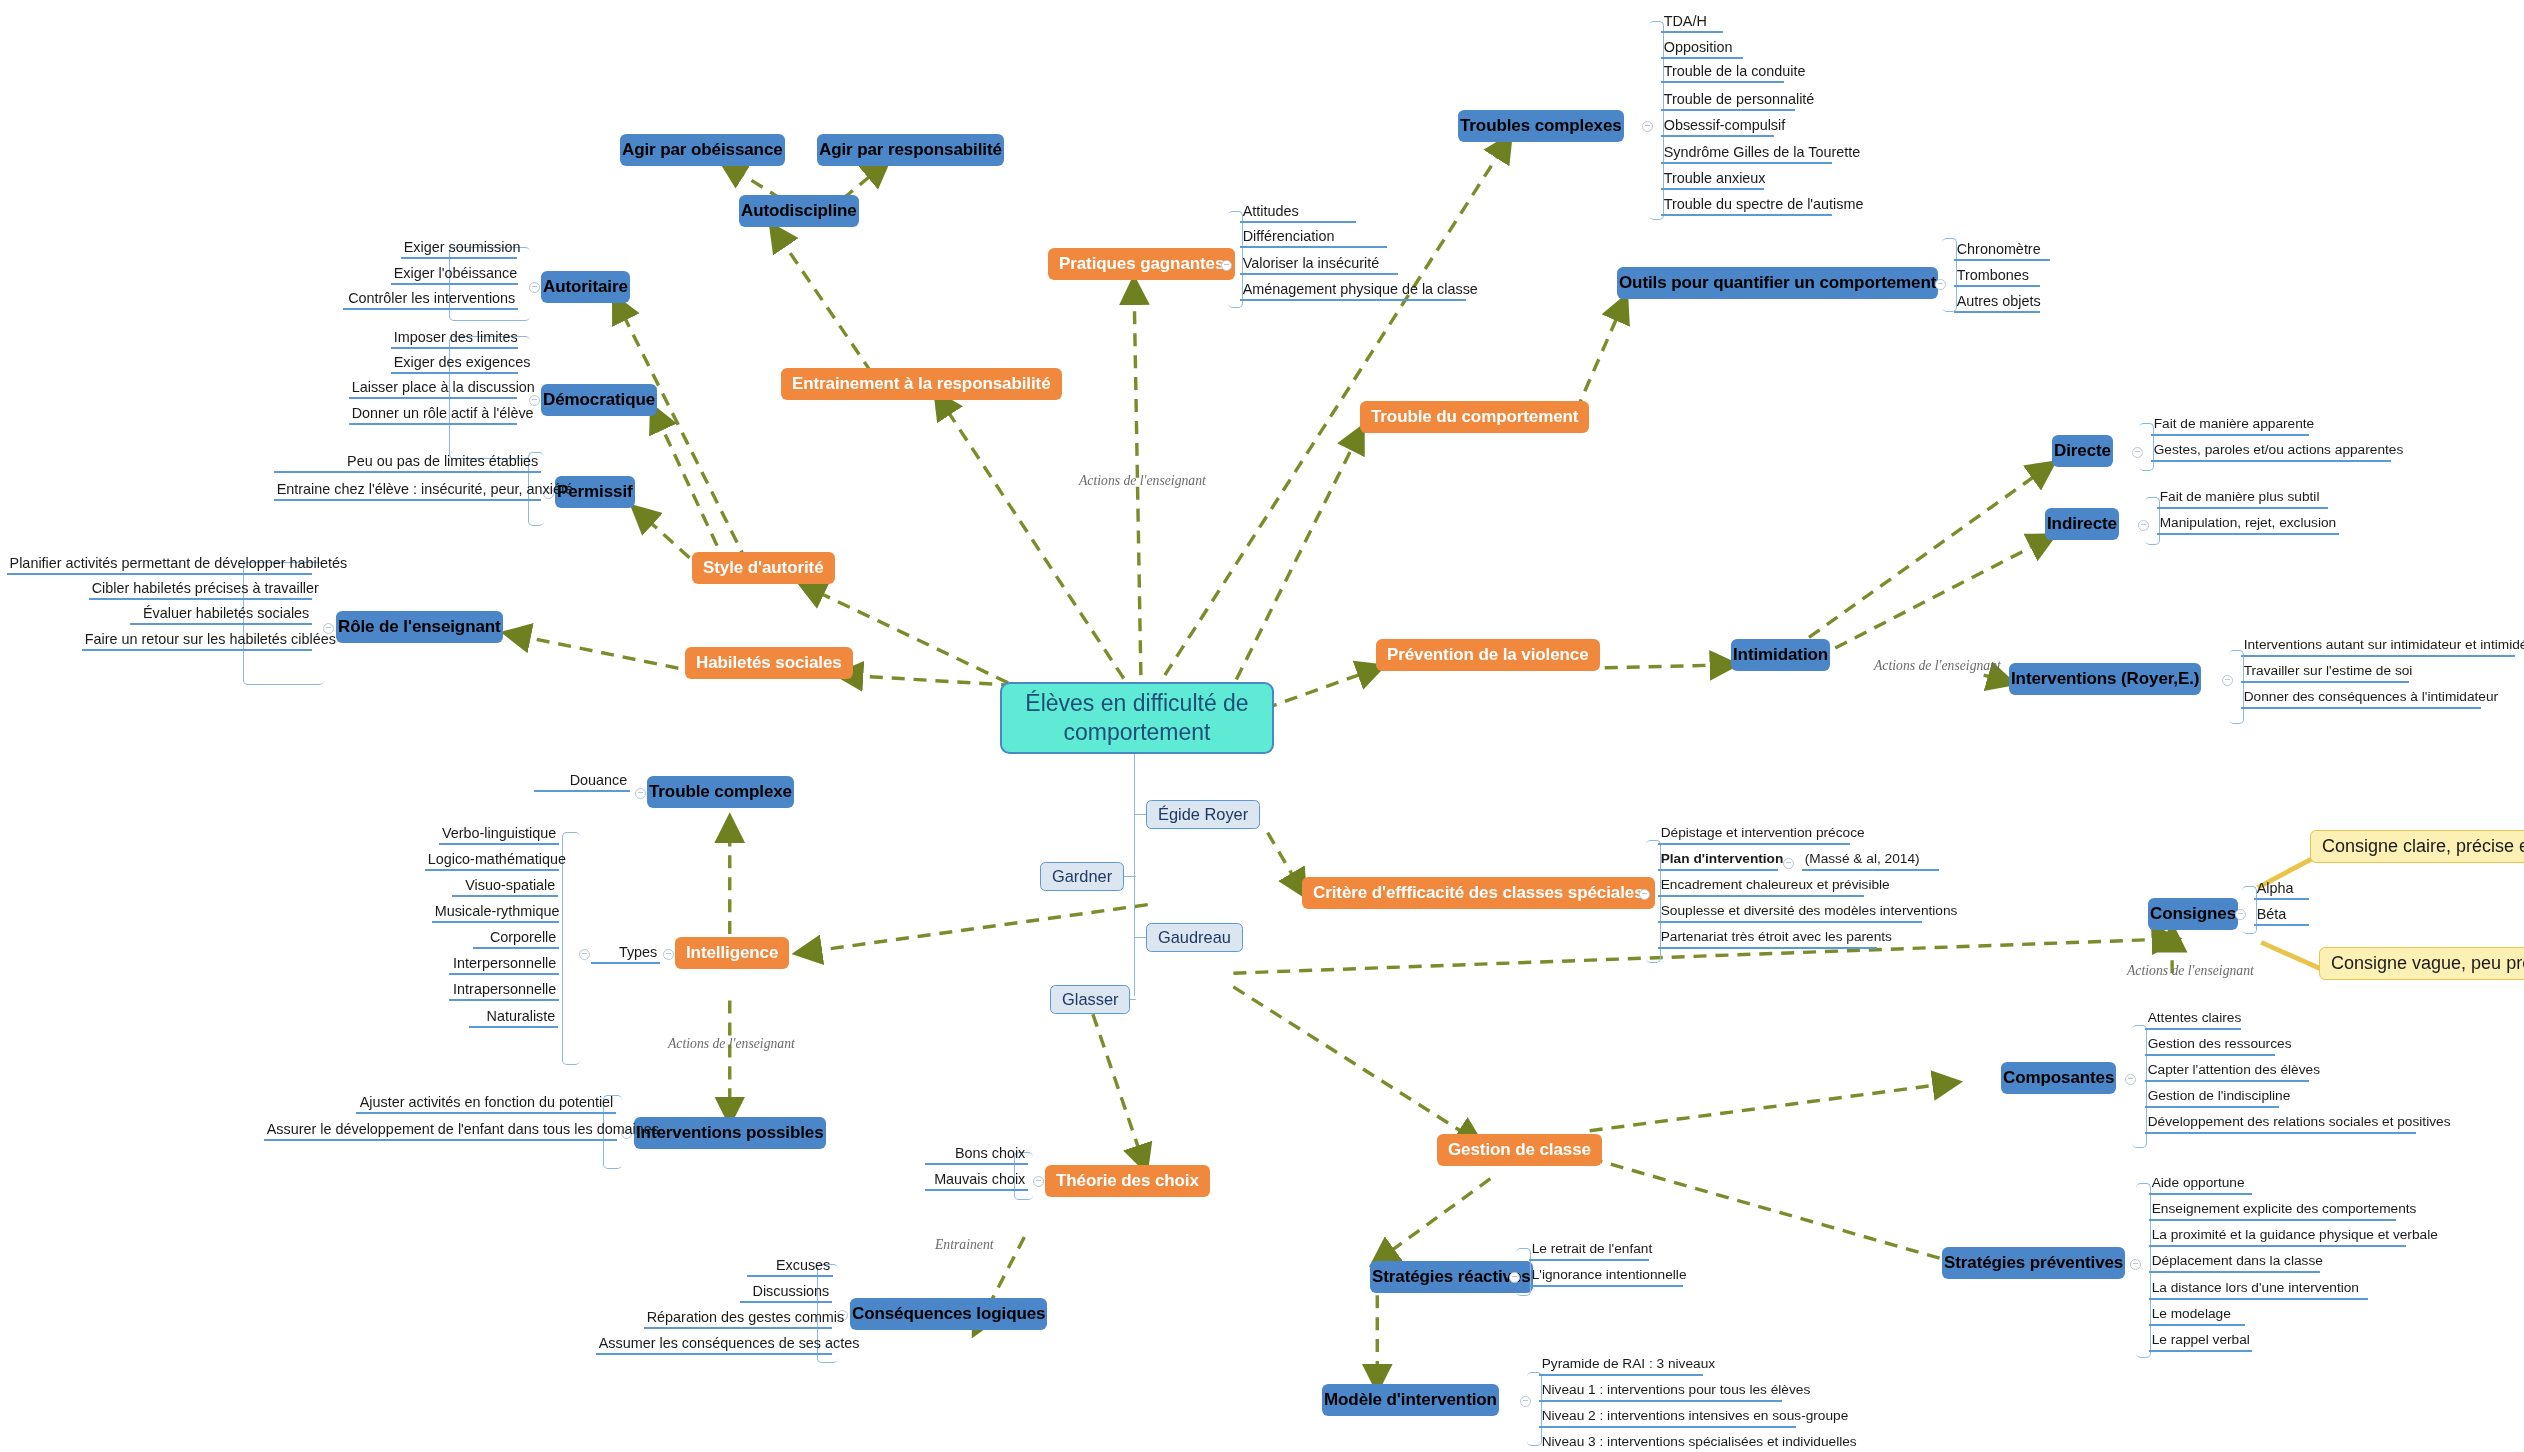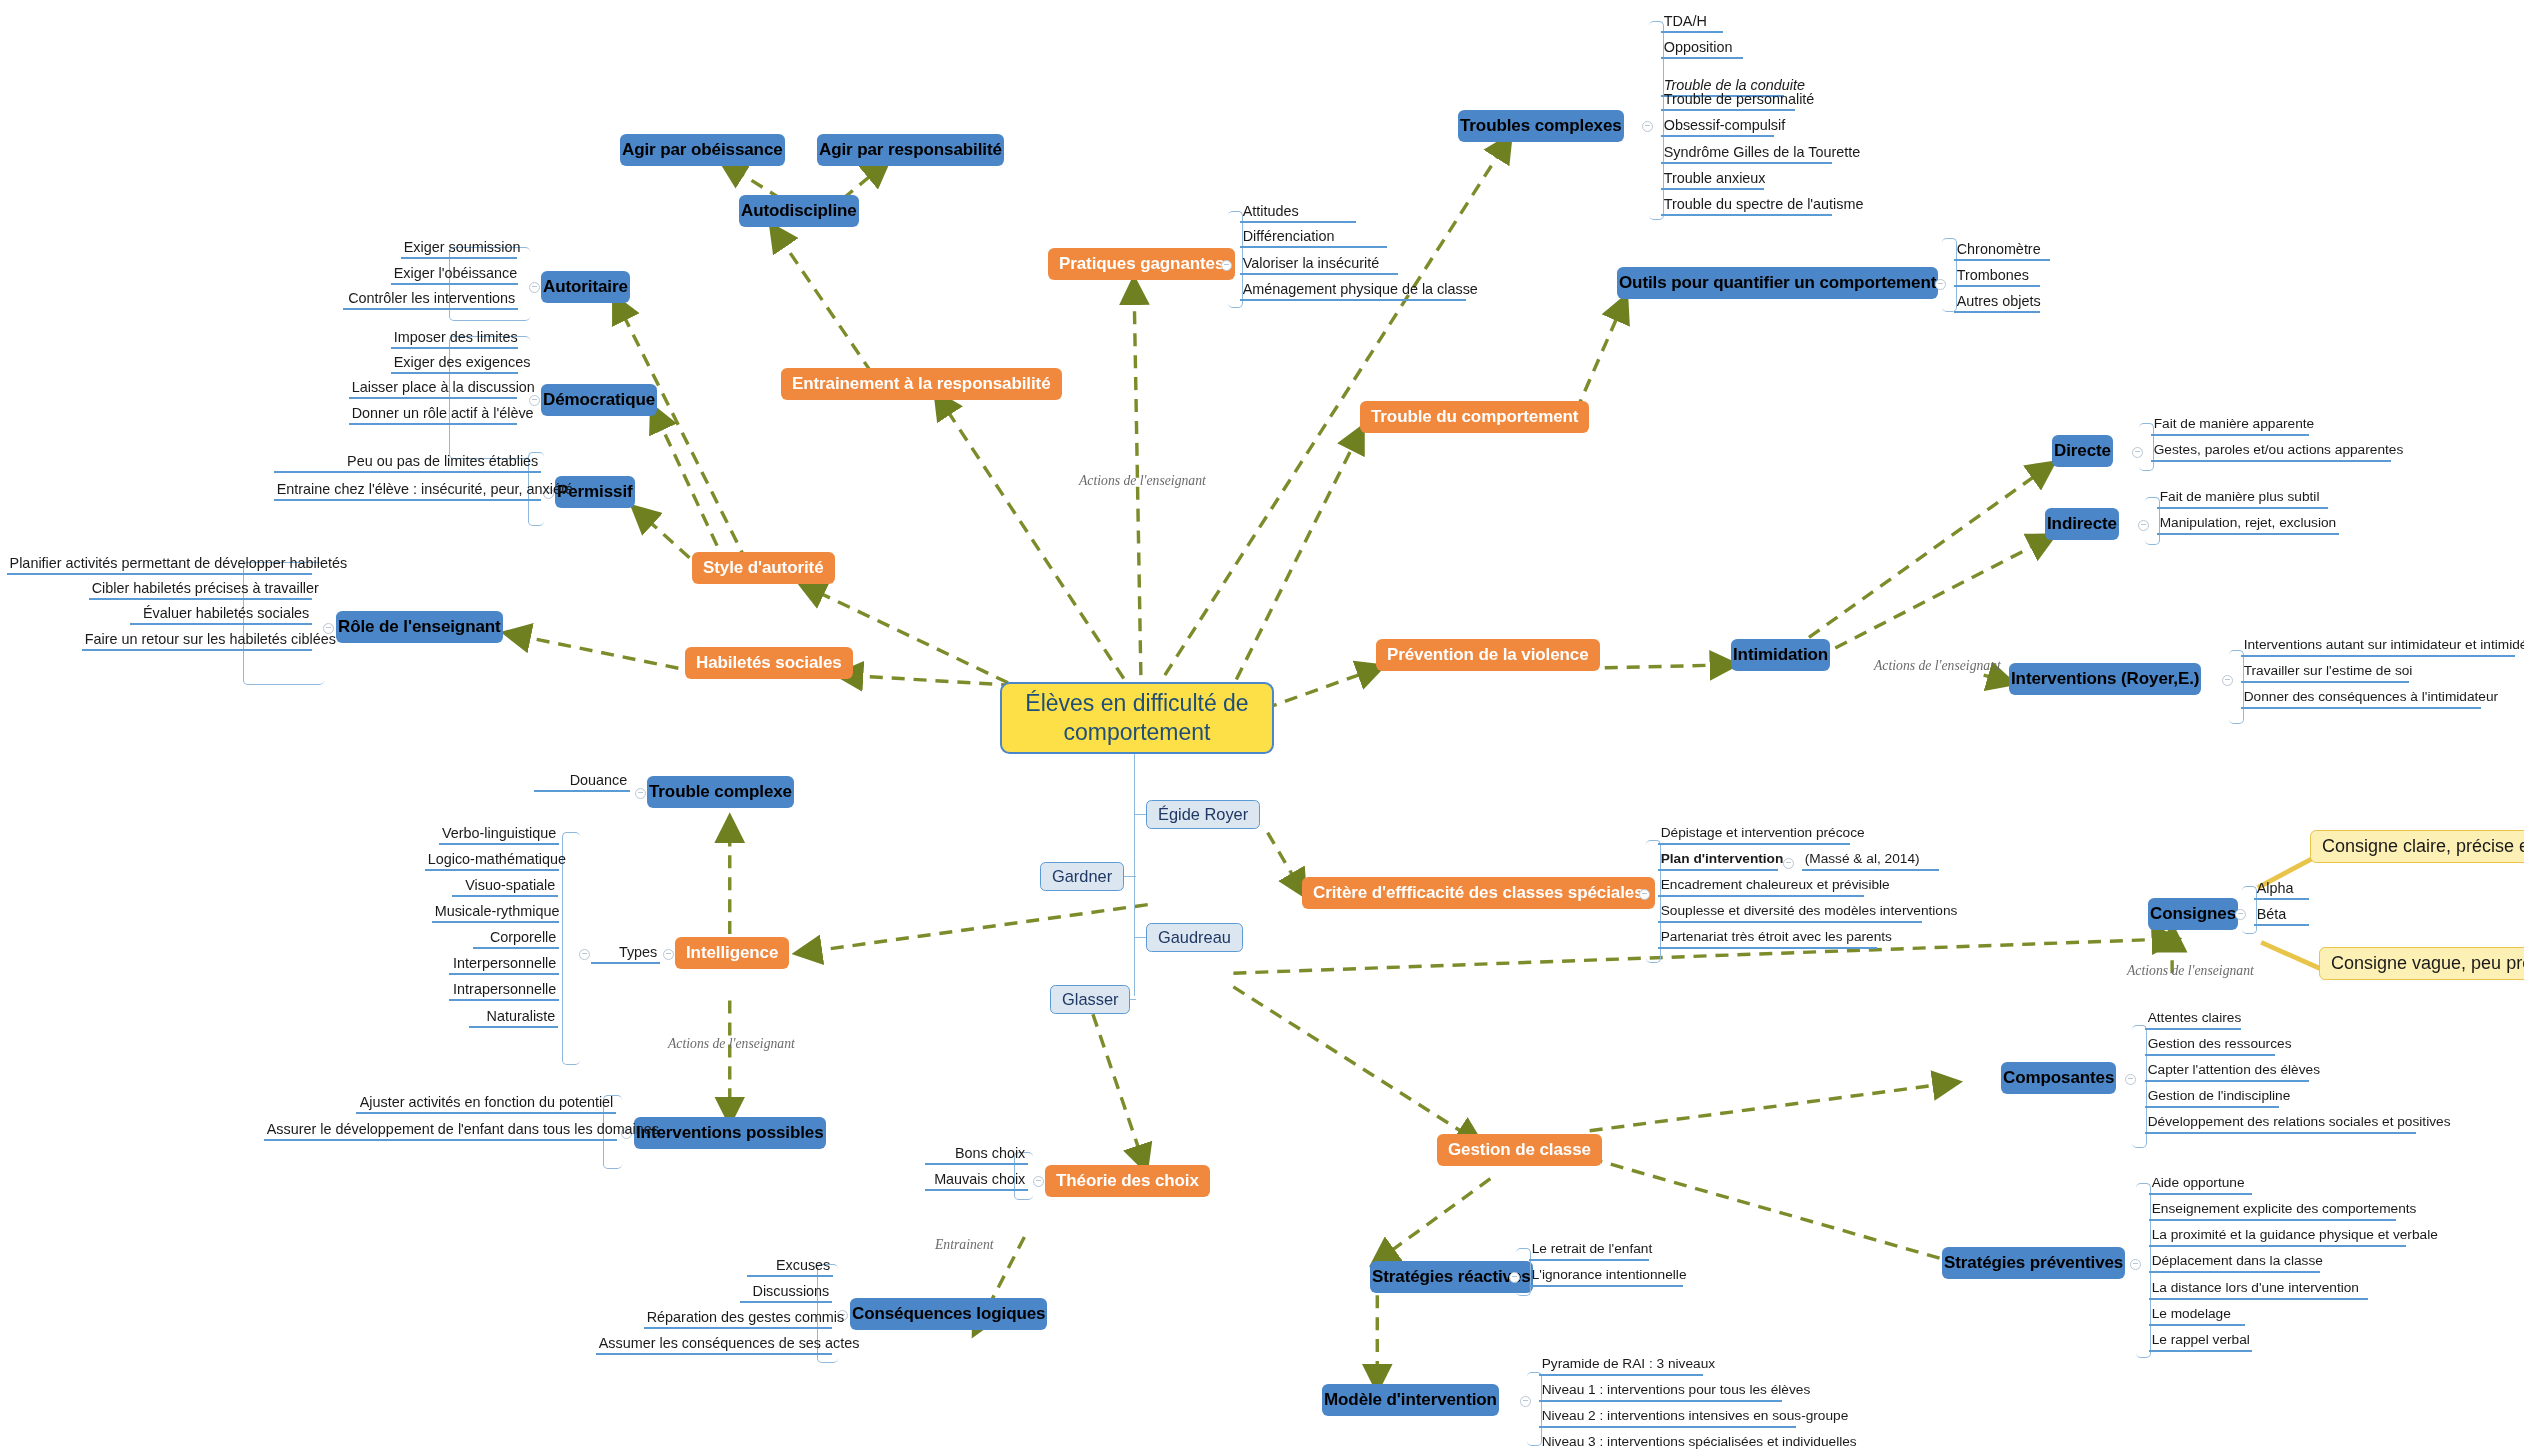"Trouble de la conduite" div.leaf { font-style: italic -> none; top: 76px -> 62px }
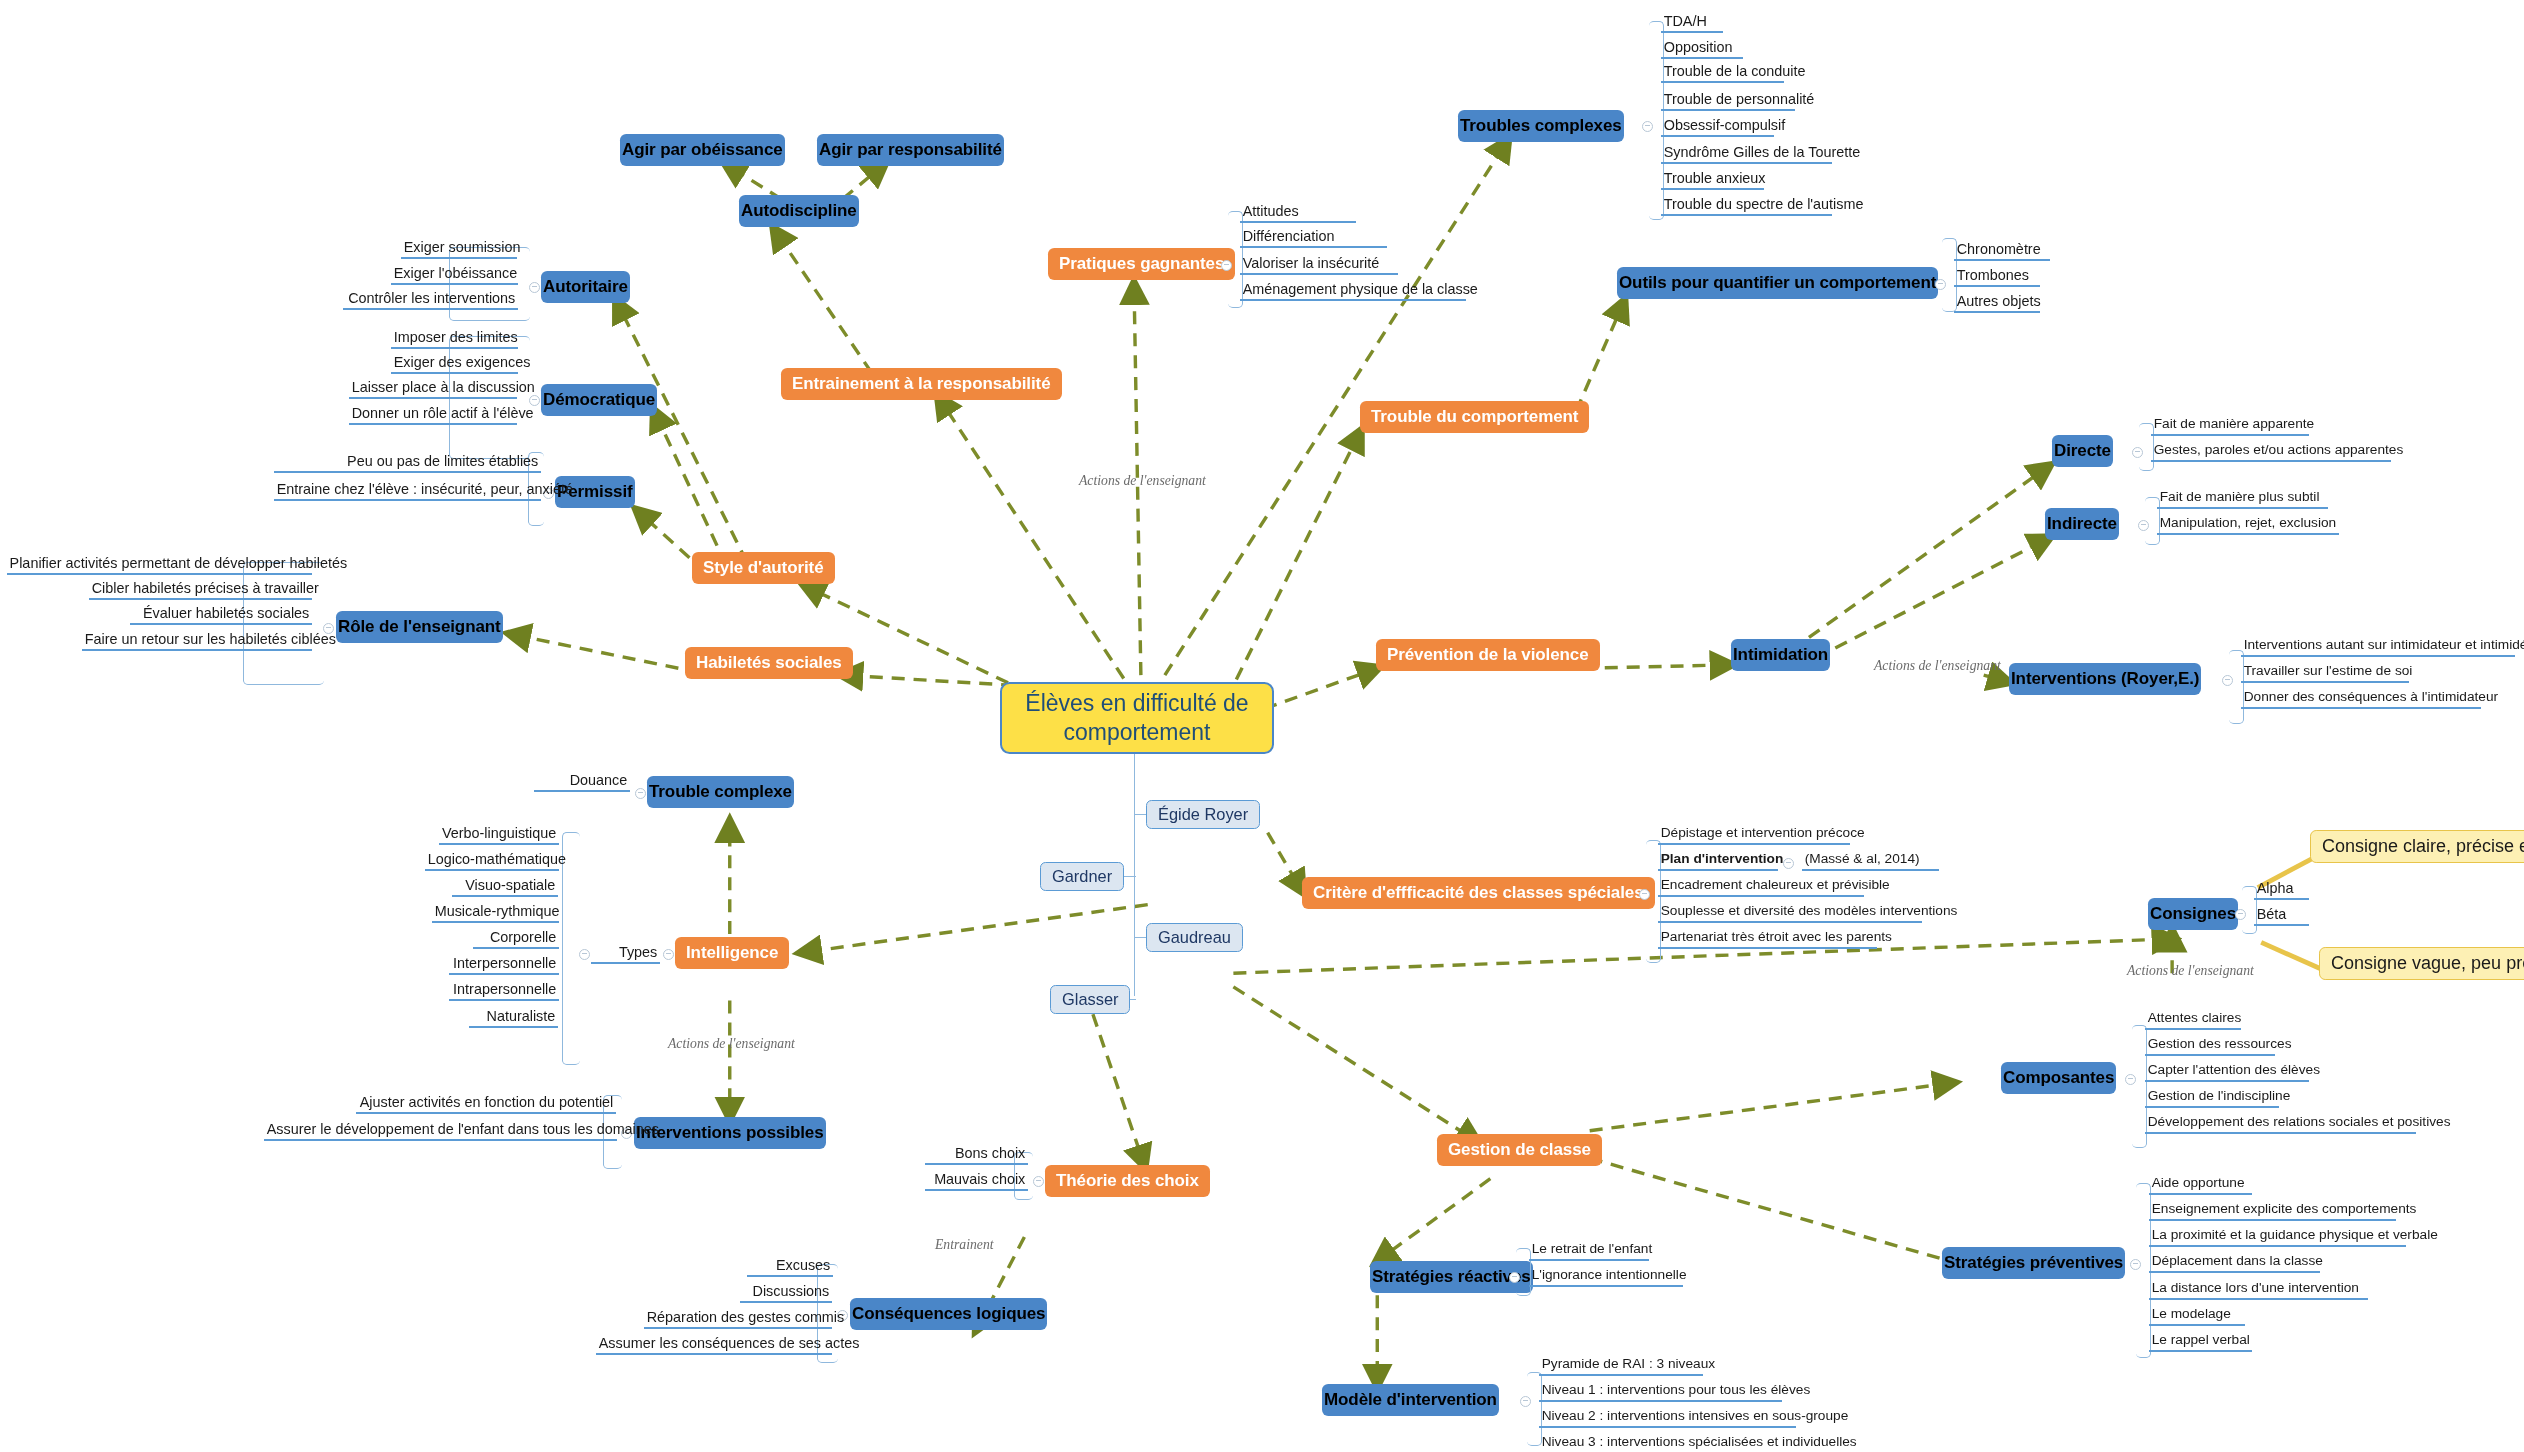"Élèves en difficulté de comportement" .n-root { background: #fde047 -> #5eead4 }
